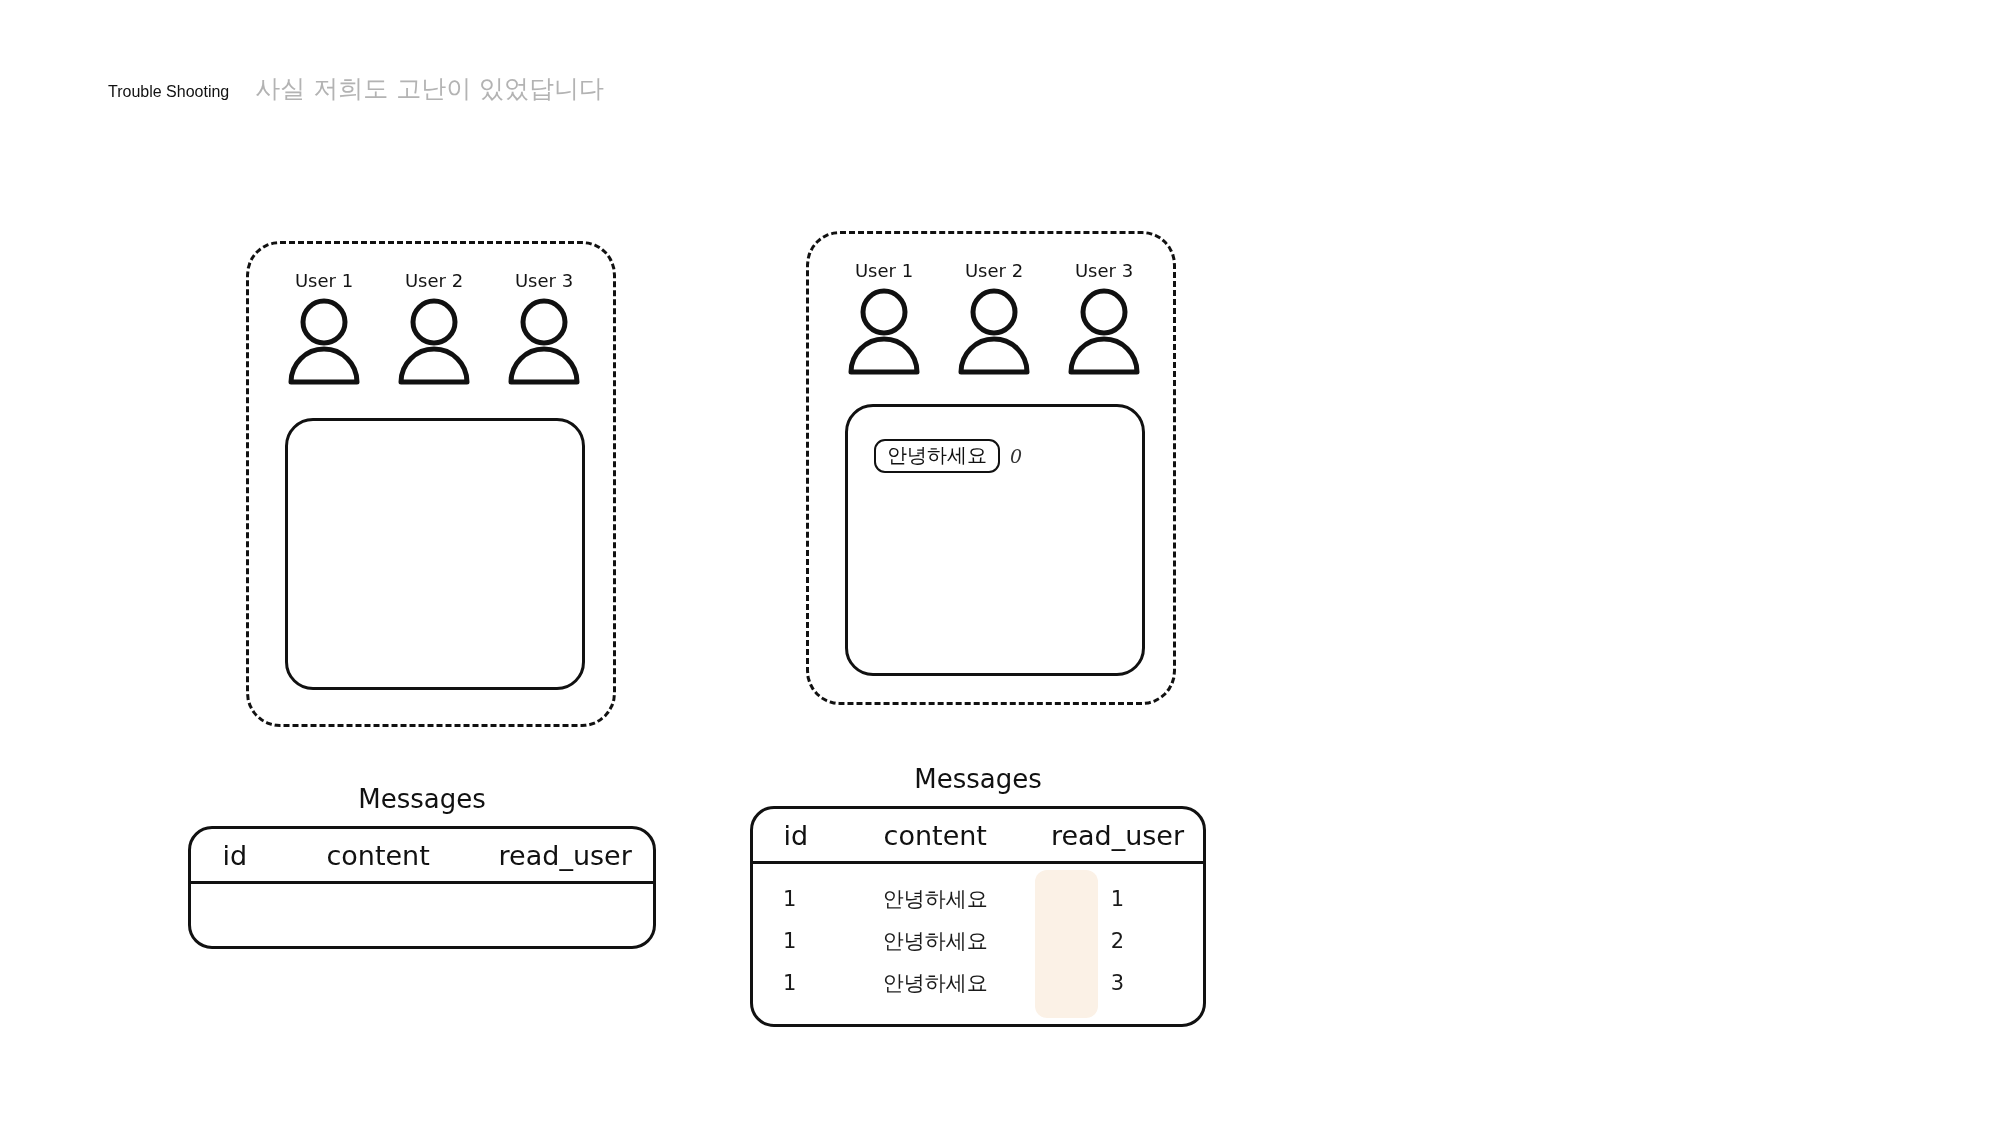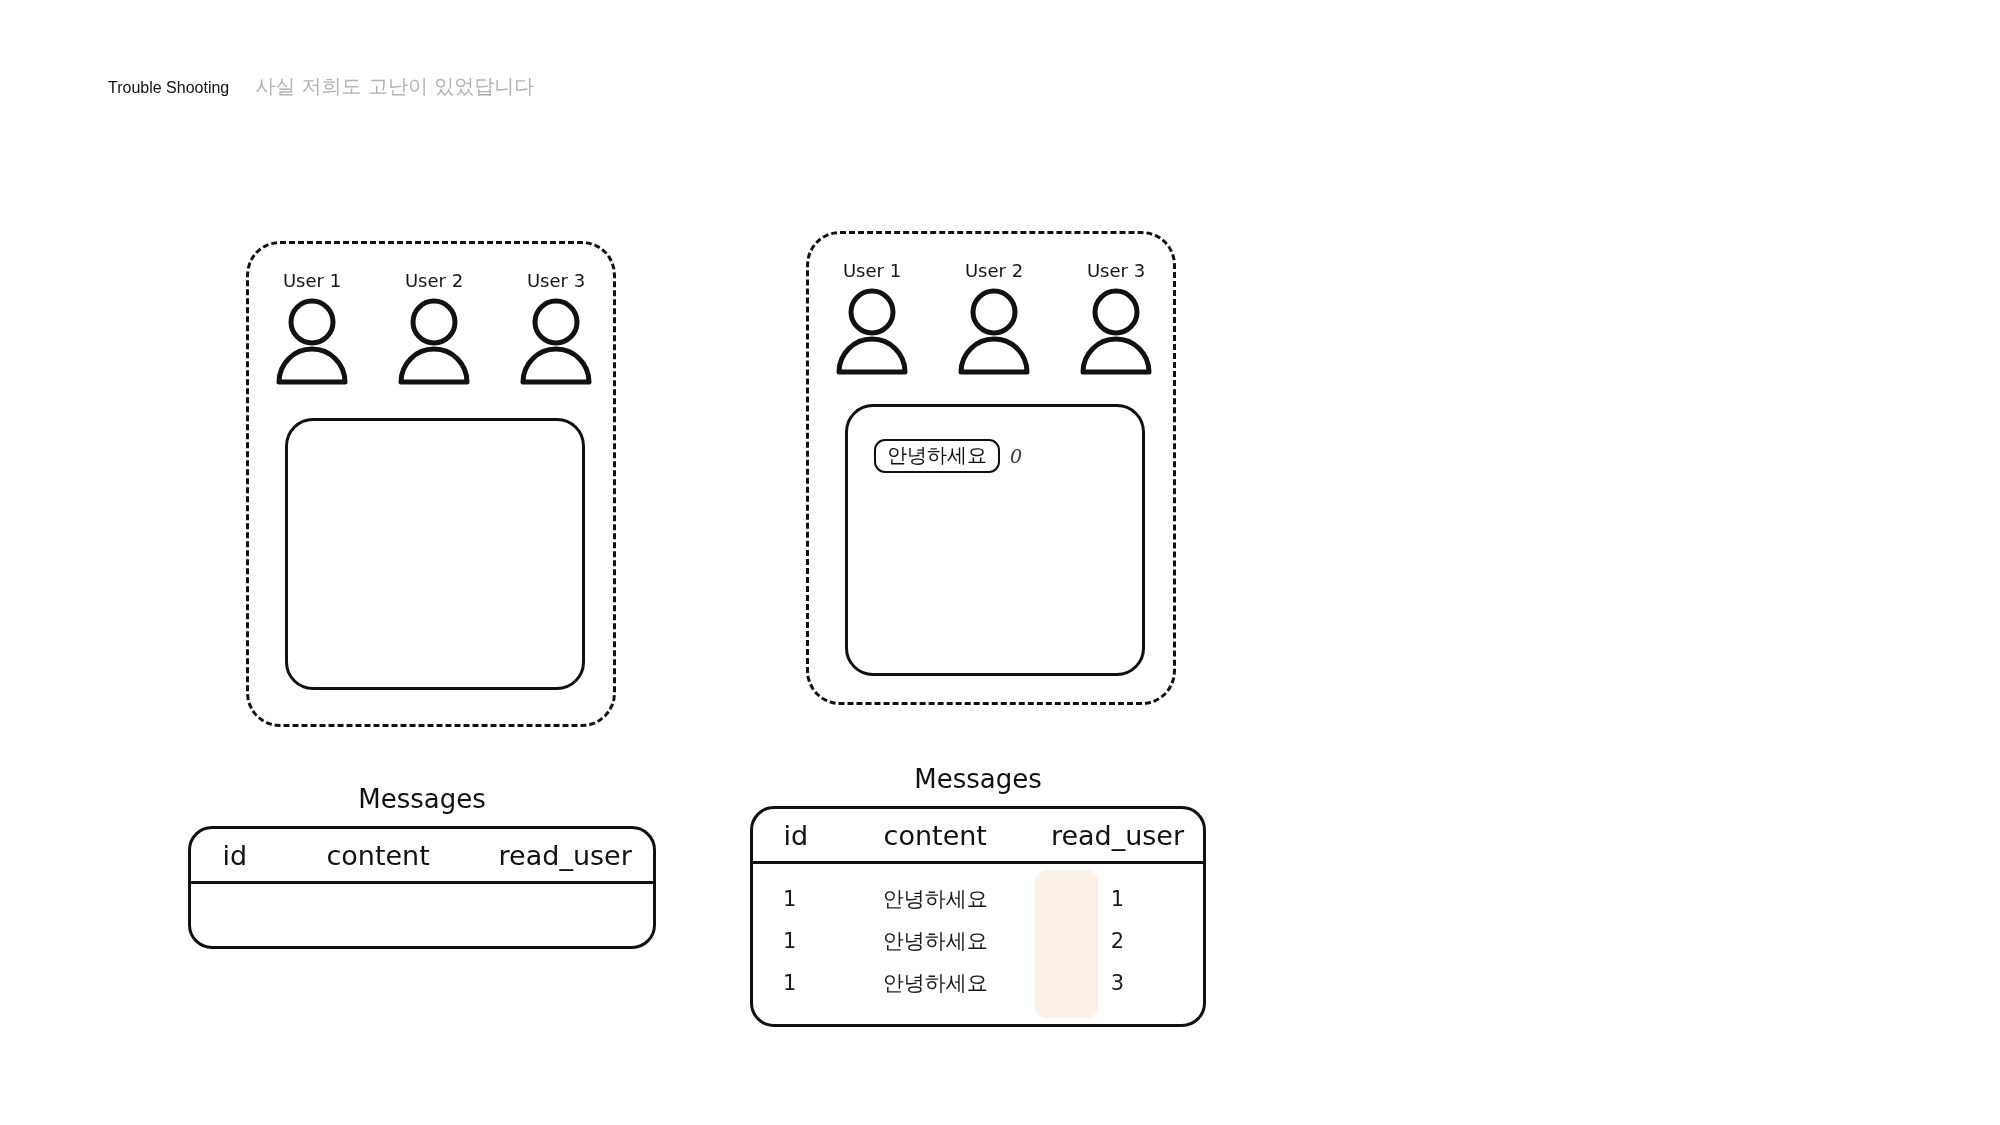"사실 저희도 고난이 있었답니다" #page-subtitle { font-size: 20px -> 25px }
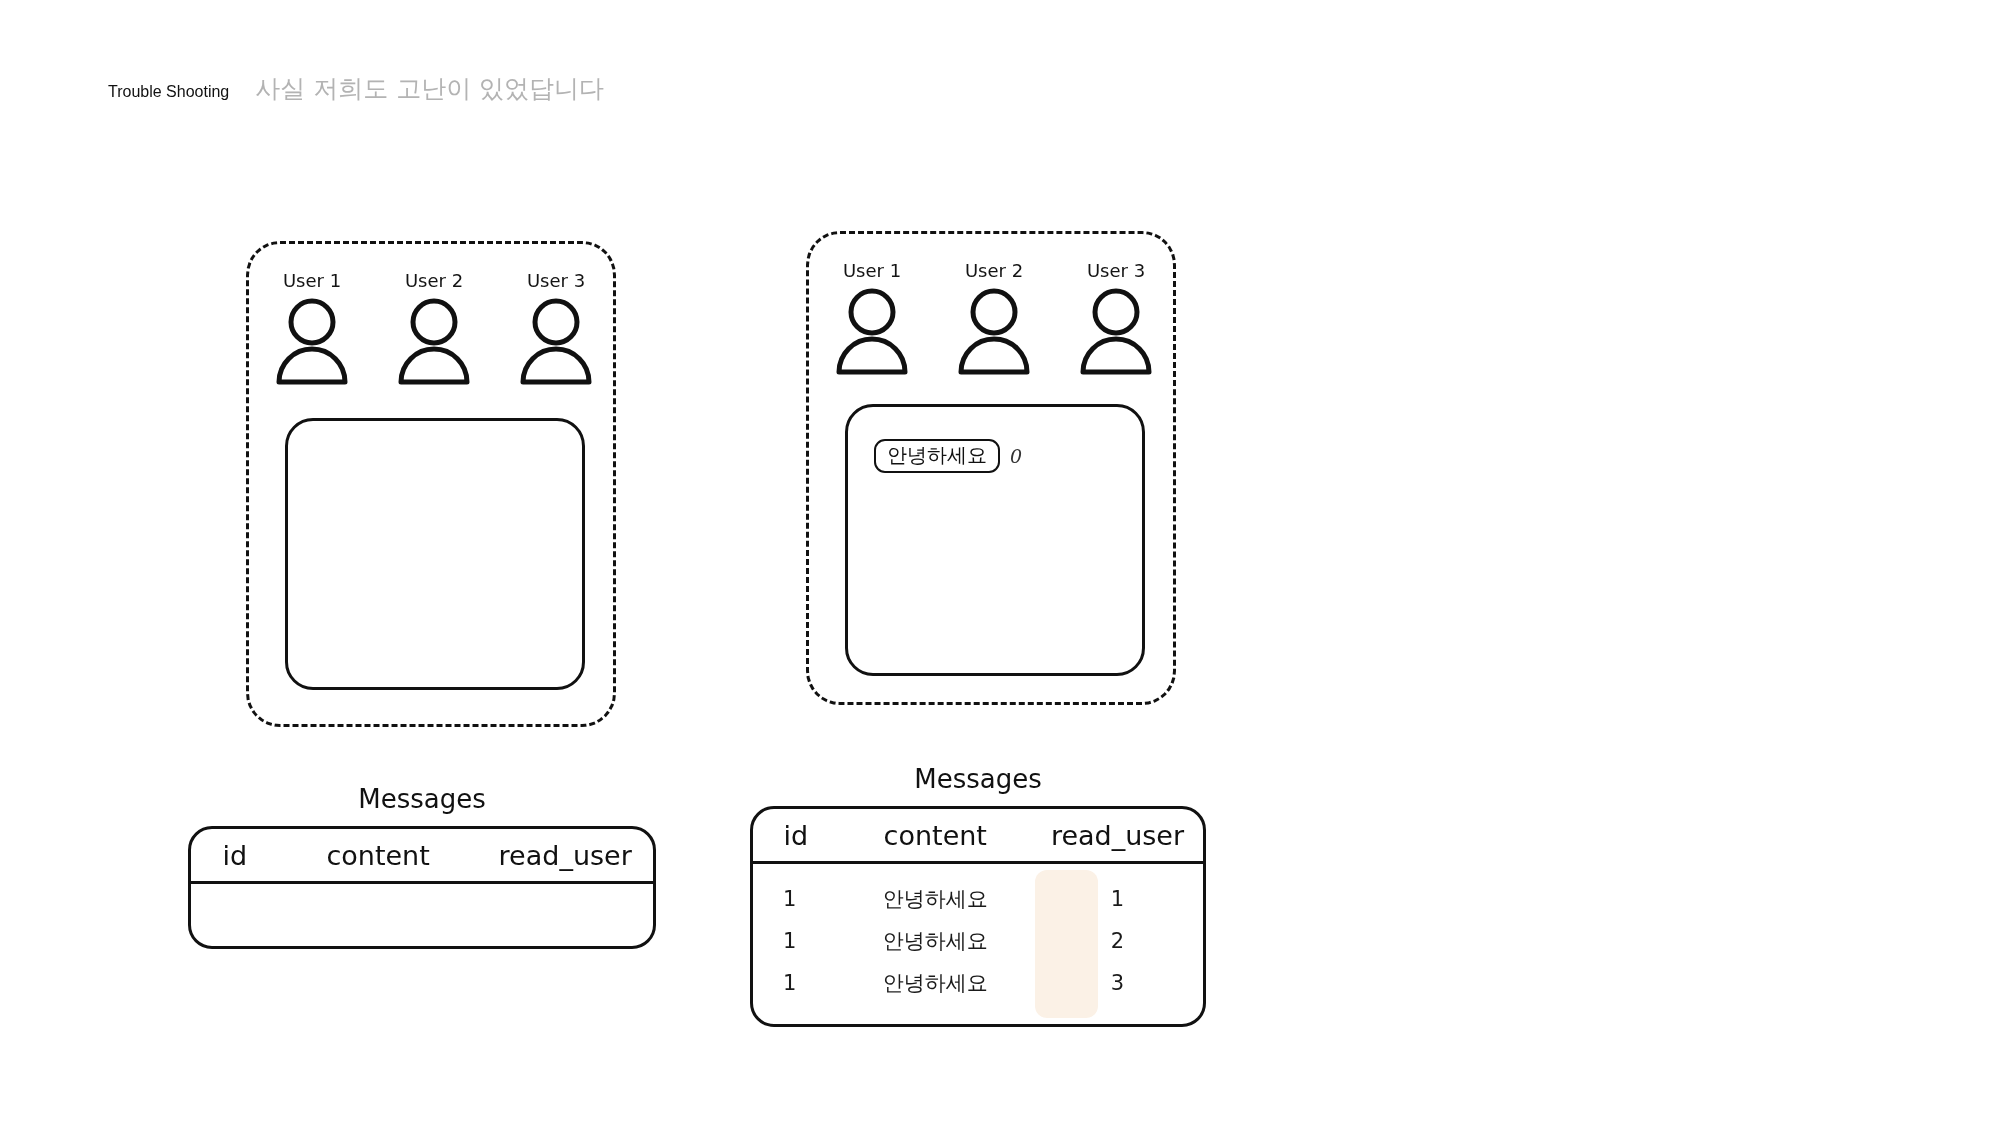"User 1" .user-row { gap: 34px -> 22px }
